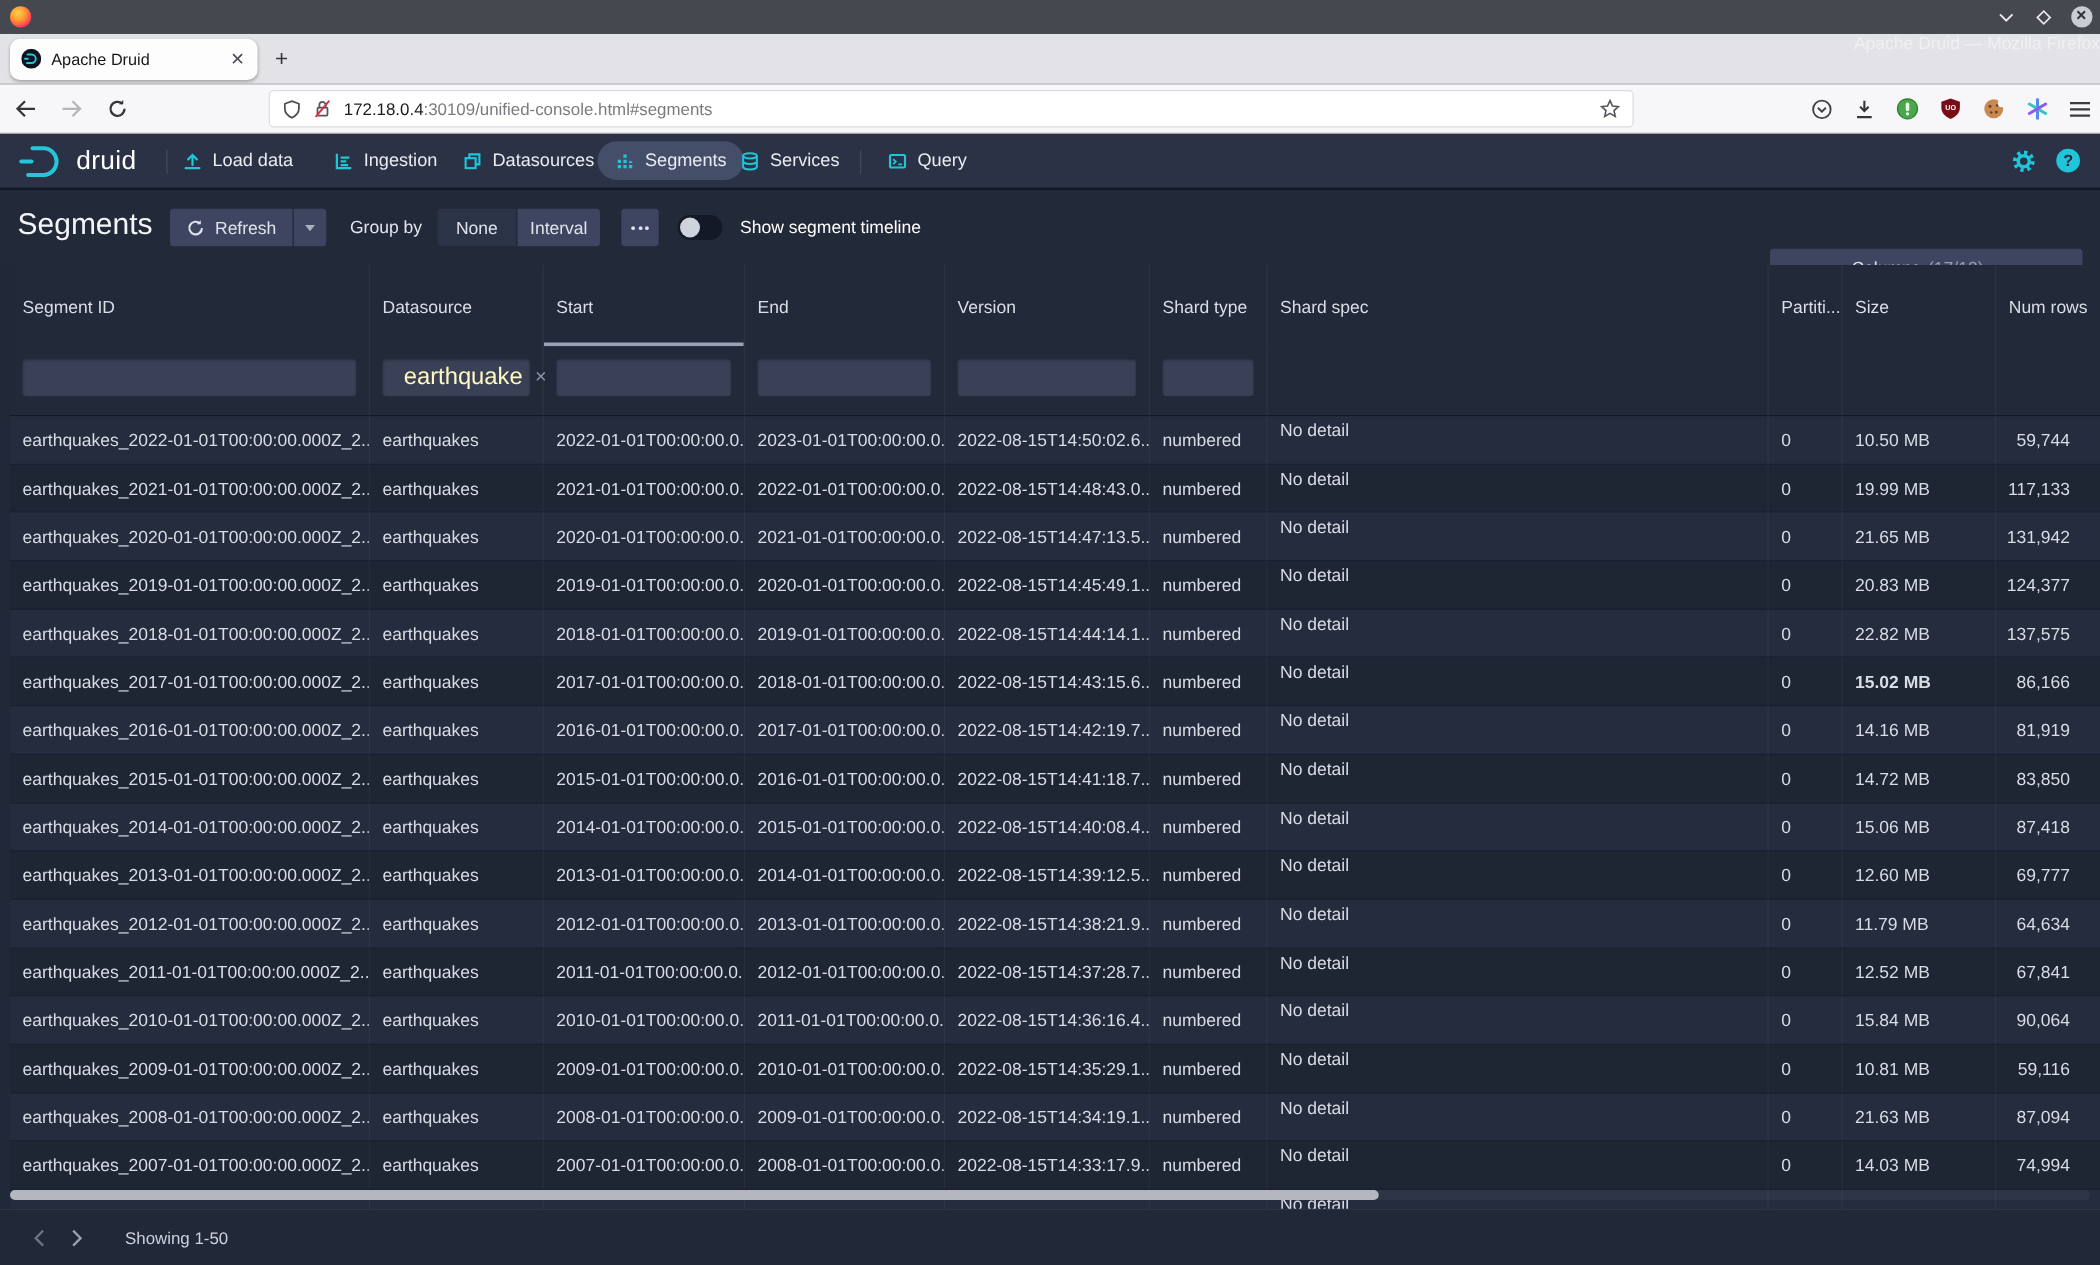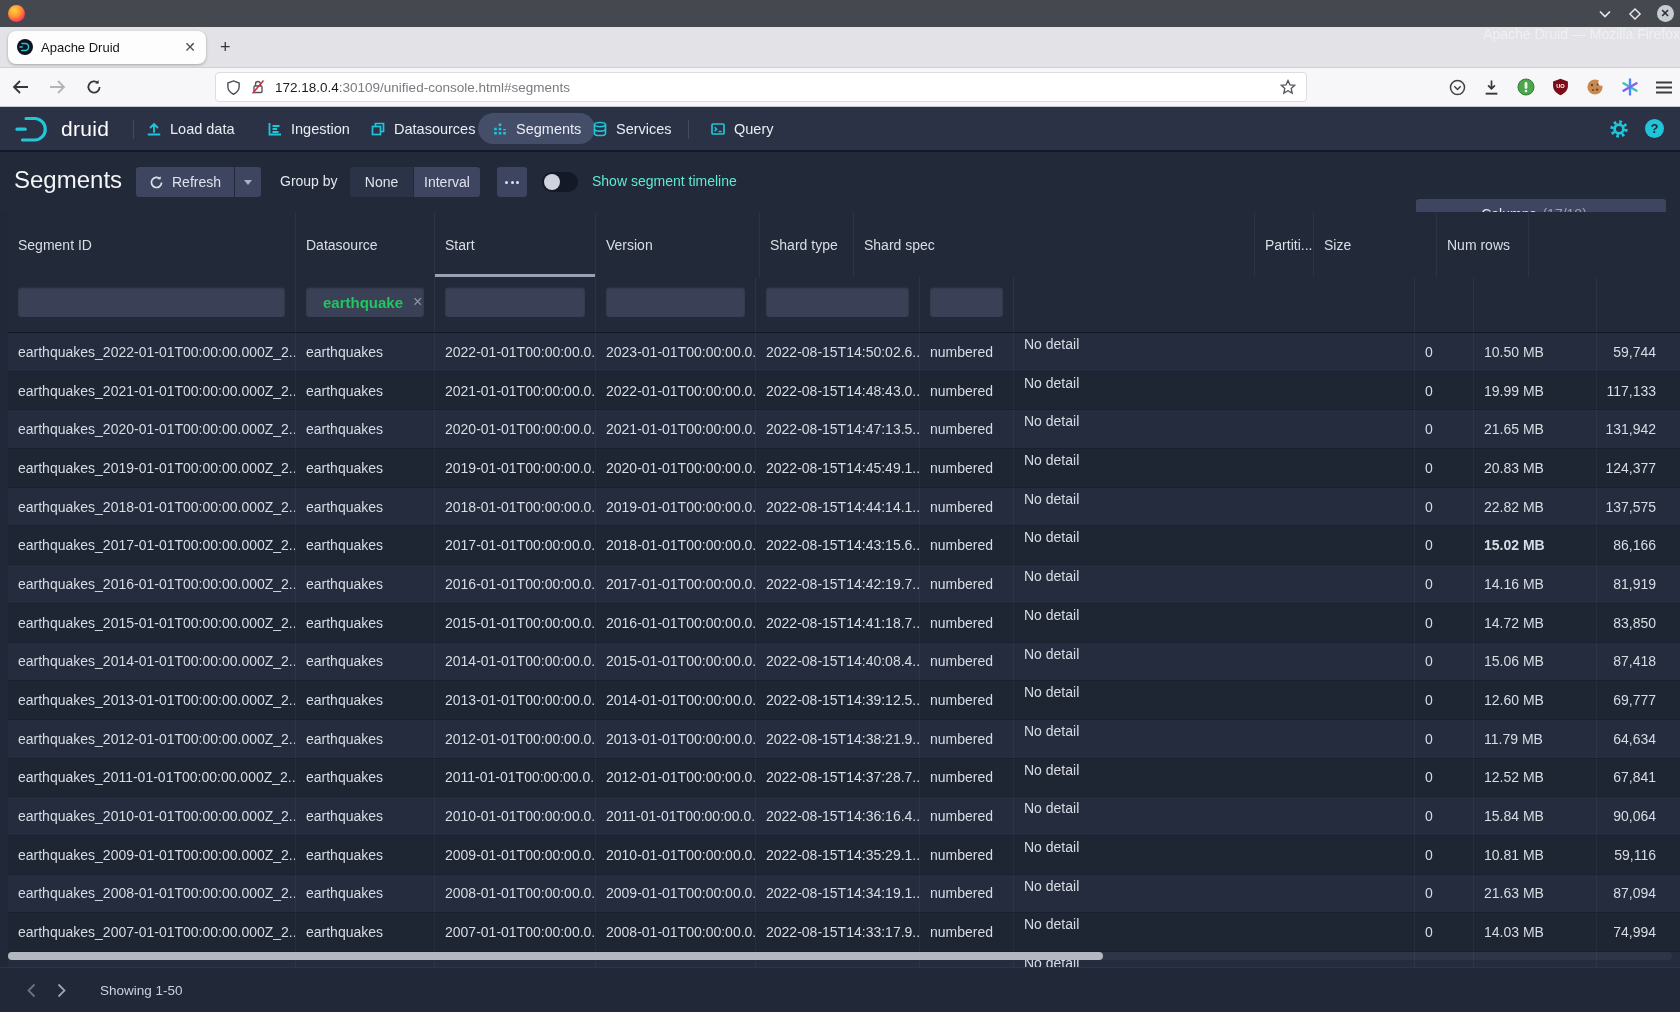"Show segment timeline" .switch-label { color: #5eead4 -> #ffffff }
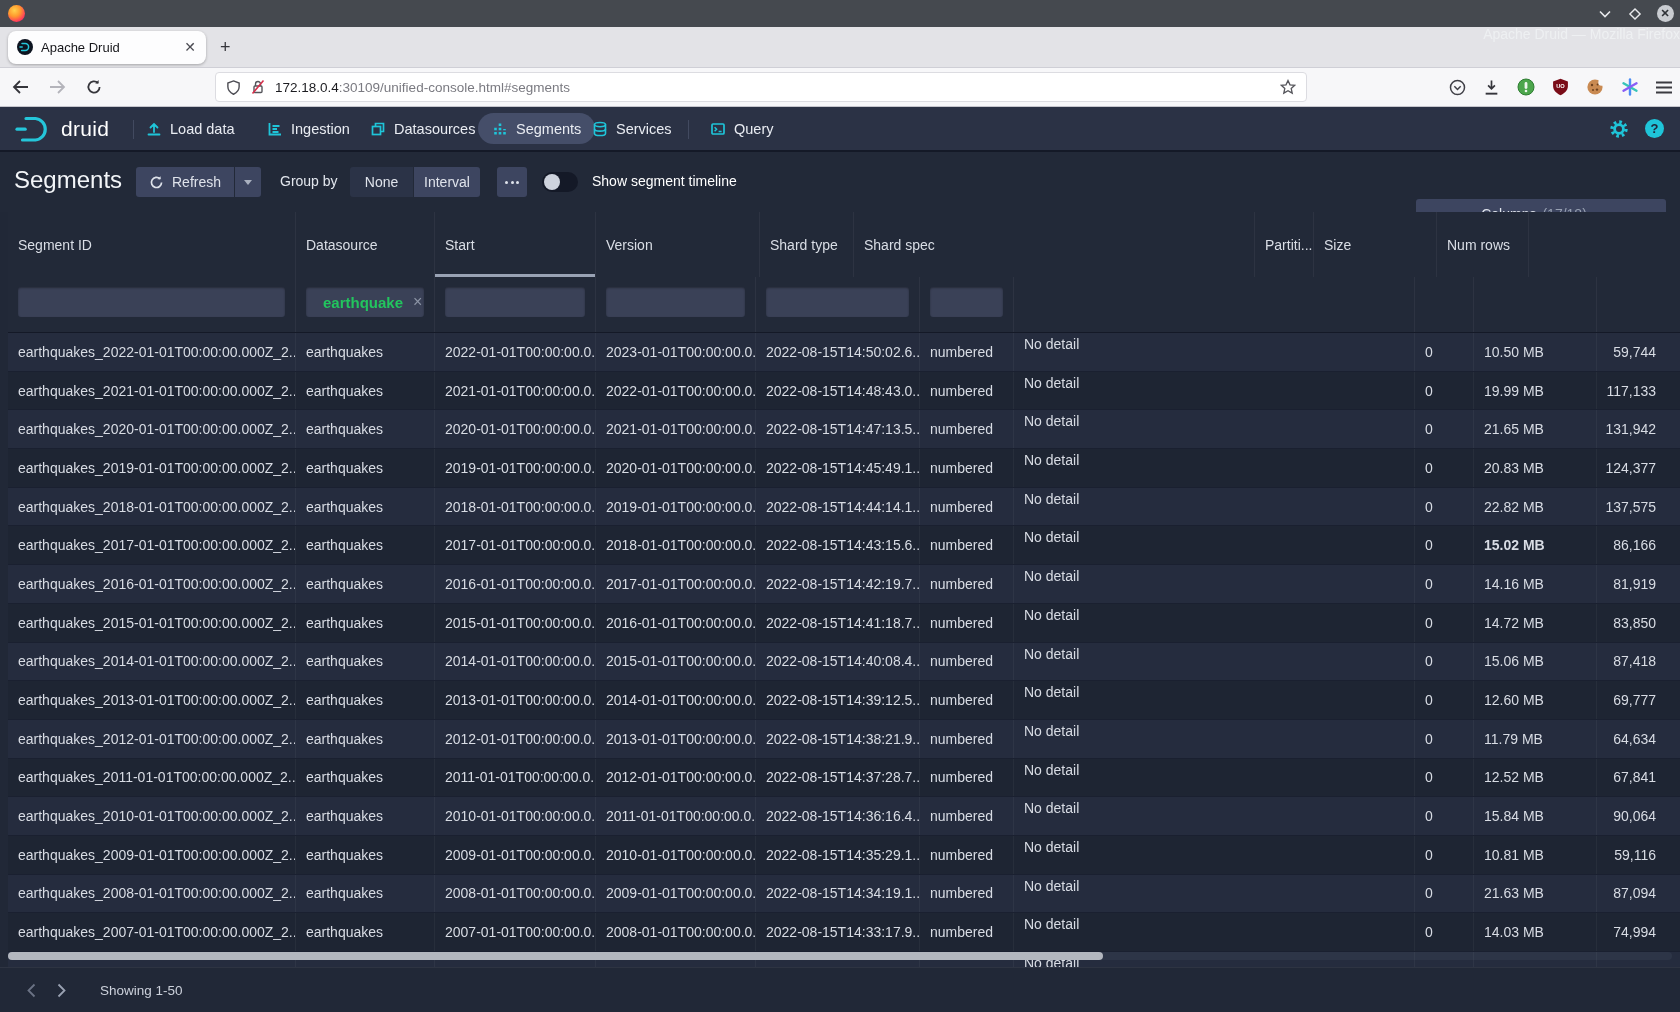"End" div.th { html: none -> <div>End</div> }
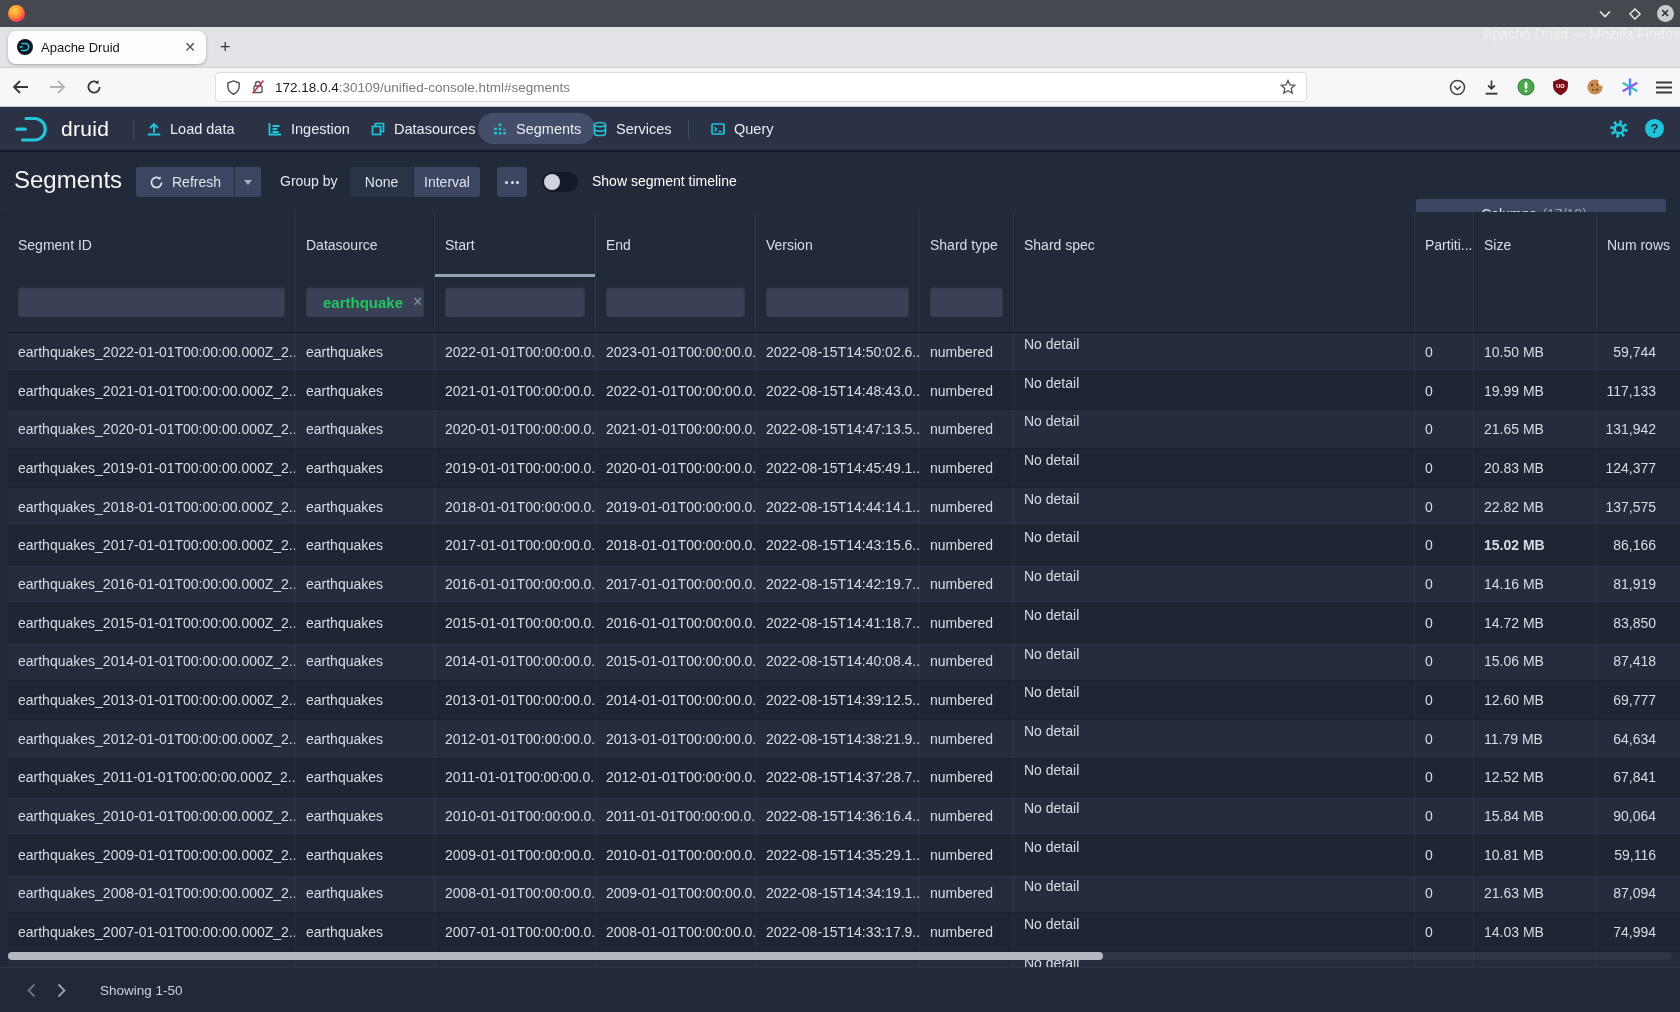"earthquake" .tagtxt { color: #22c55e -> #fef9c3; font-size: 15px -> 19px; font-weight: bold -> none }
